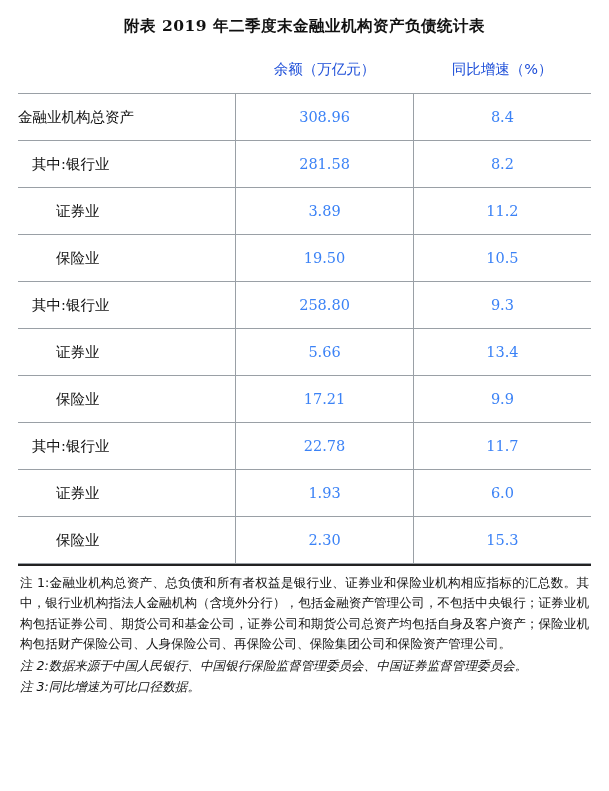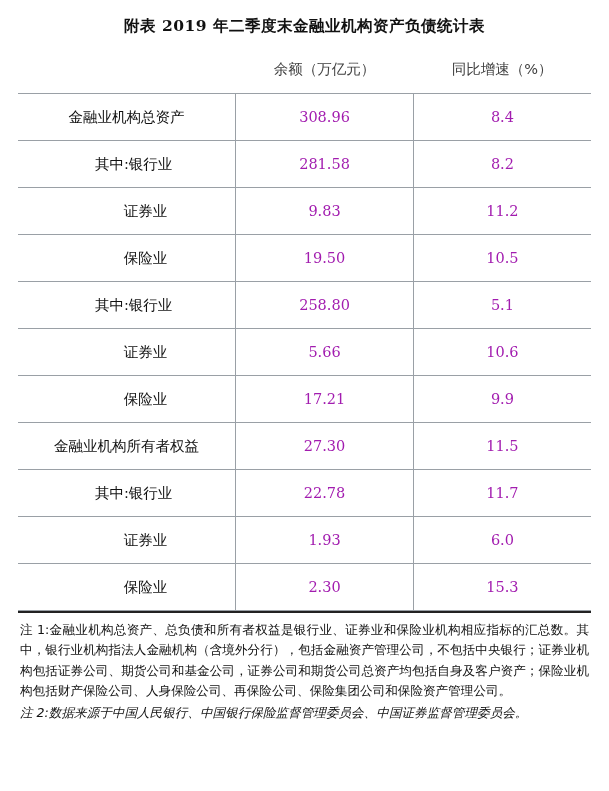"余额（万亿元）" table.stat th { color: #404040 -> #1d4ed8 }
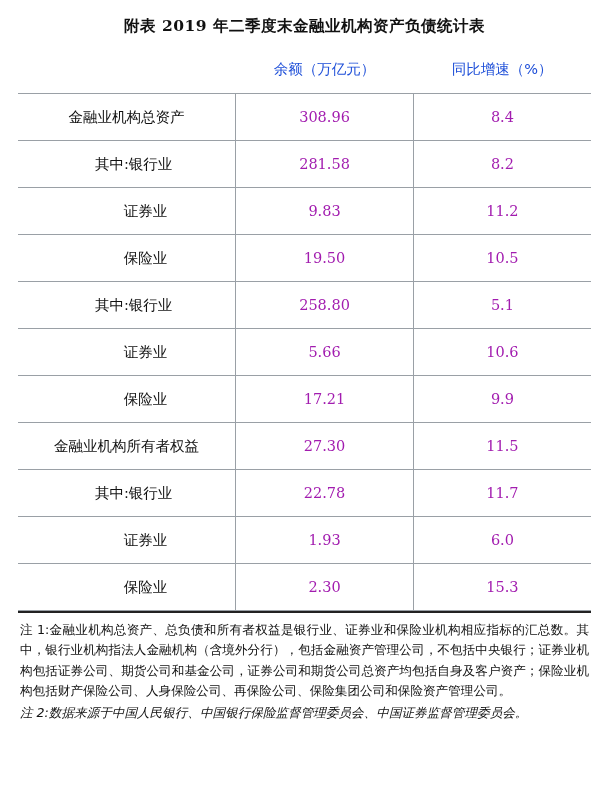"金融业机构总资产" td.label { text-align: center -> none }
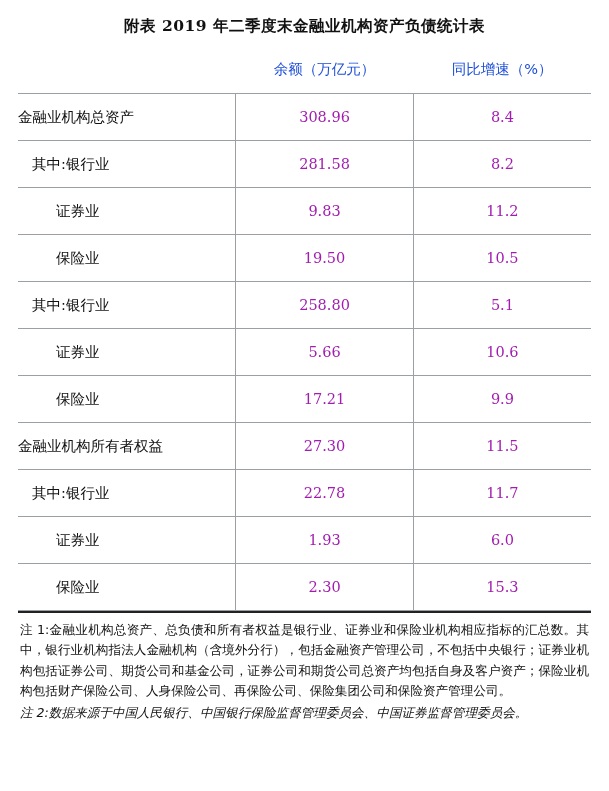"308.96" td.num { color: #a21caf -> #3b82f6 }
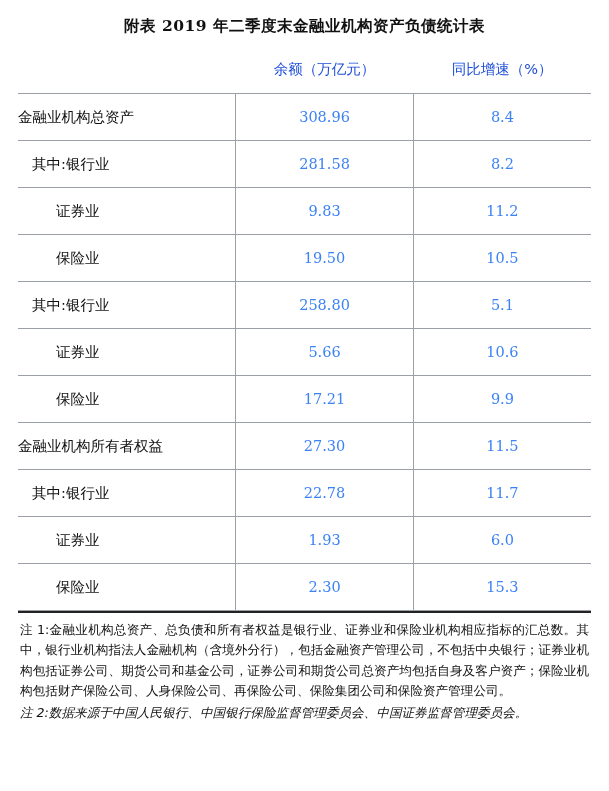"9.83" td.num { text: 9.83 -> 3.89 }
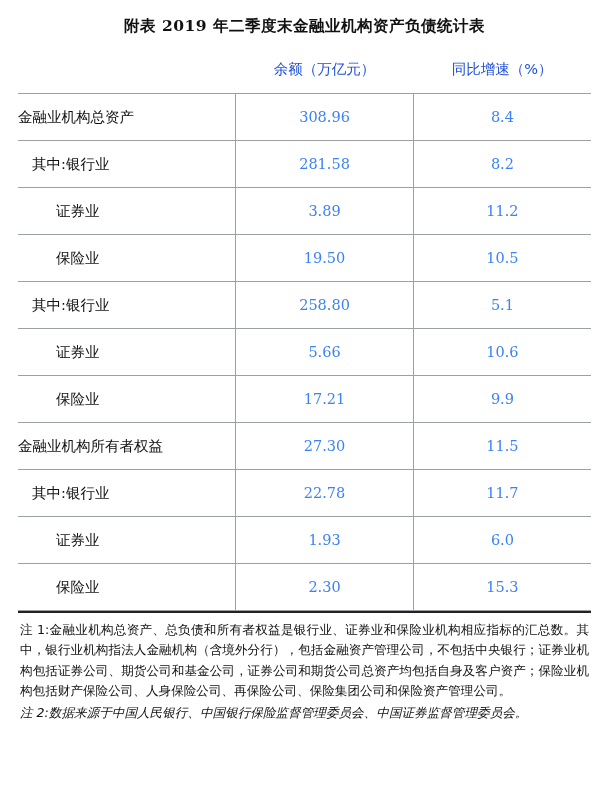"5.1" td.num { text: 5.1 -> 9.3 }
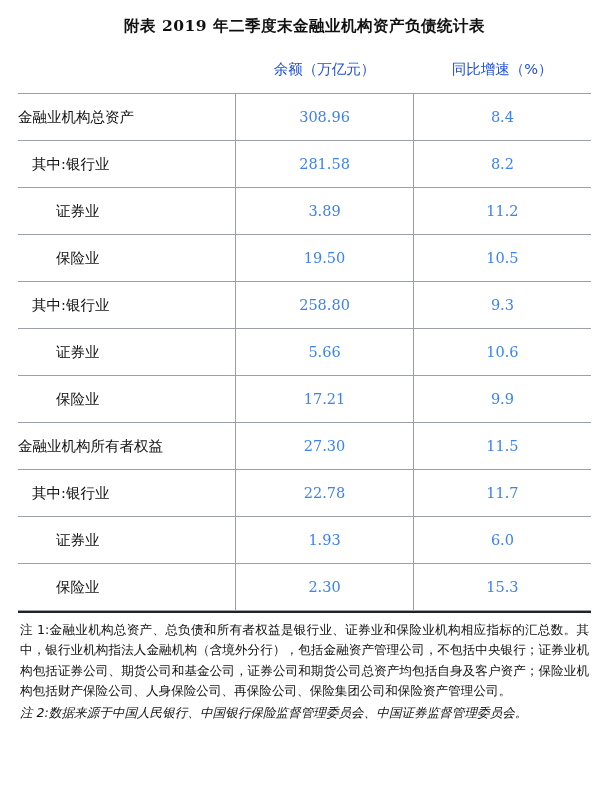"10.6" td.num { text: 10.6 -> 13.4 }
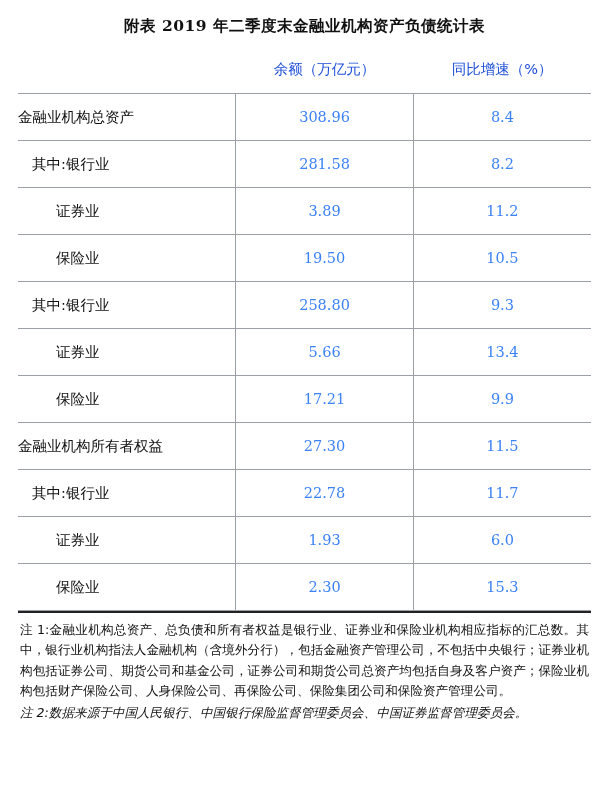"金融业机构所有者权益" tr { html: <tr> <td>金融业机构所有者权益</td> <td>27.30</td> <td>11.5</td> </tr> -> none }
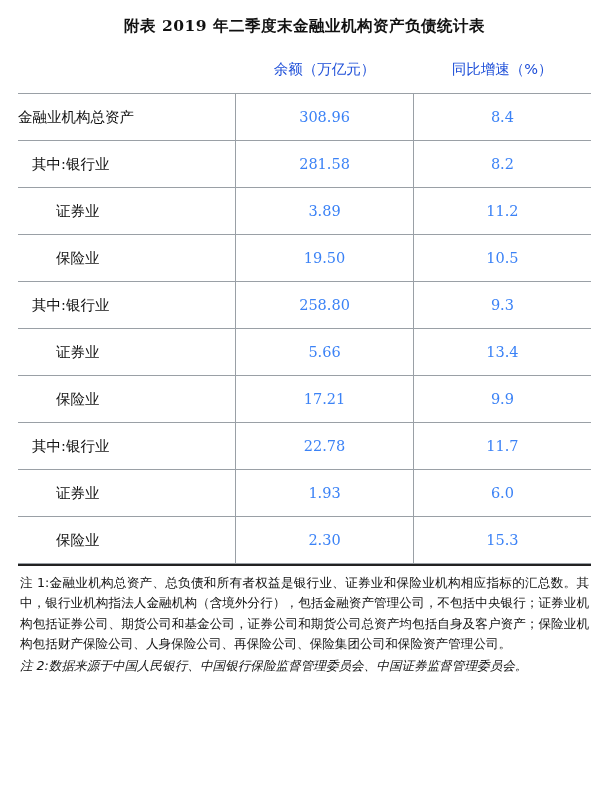"注 3:同比增速为可比口径数据。" p.indent2 { html: none -> <p>注 3:同比增速为可比口径数据。</p> }
